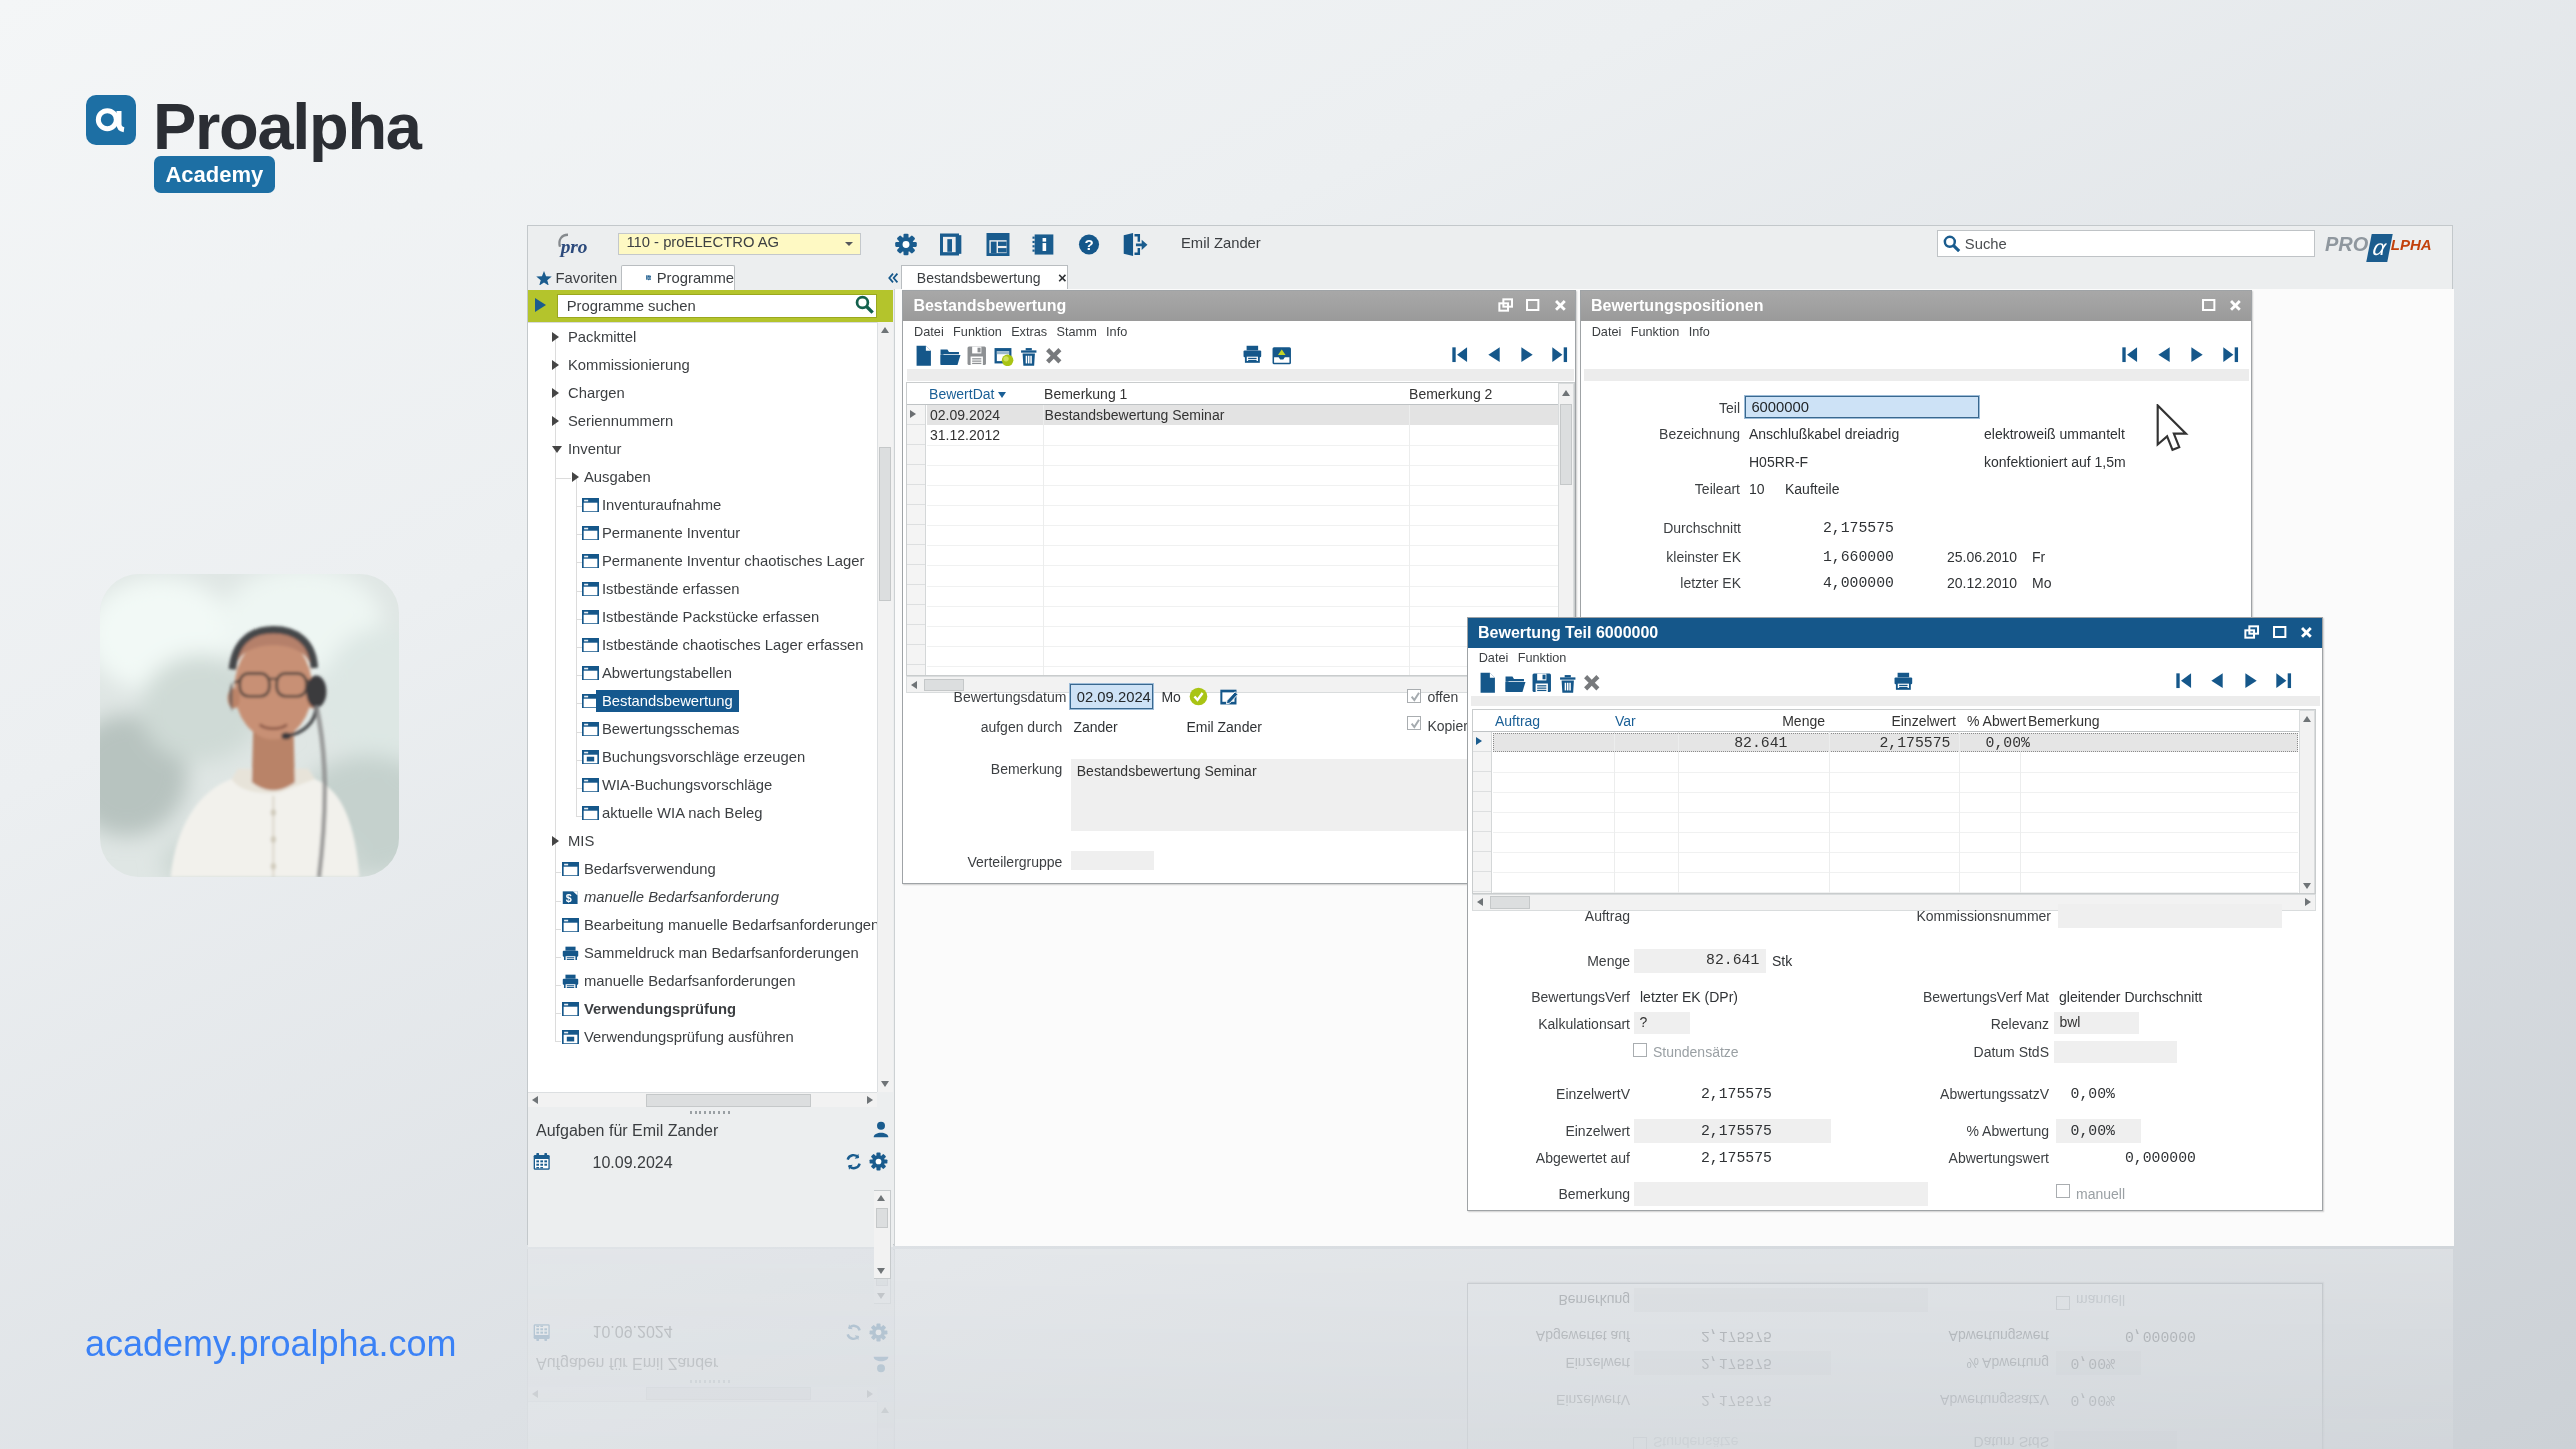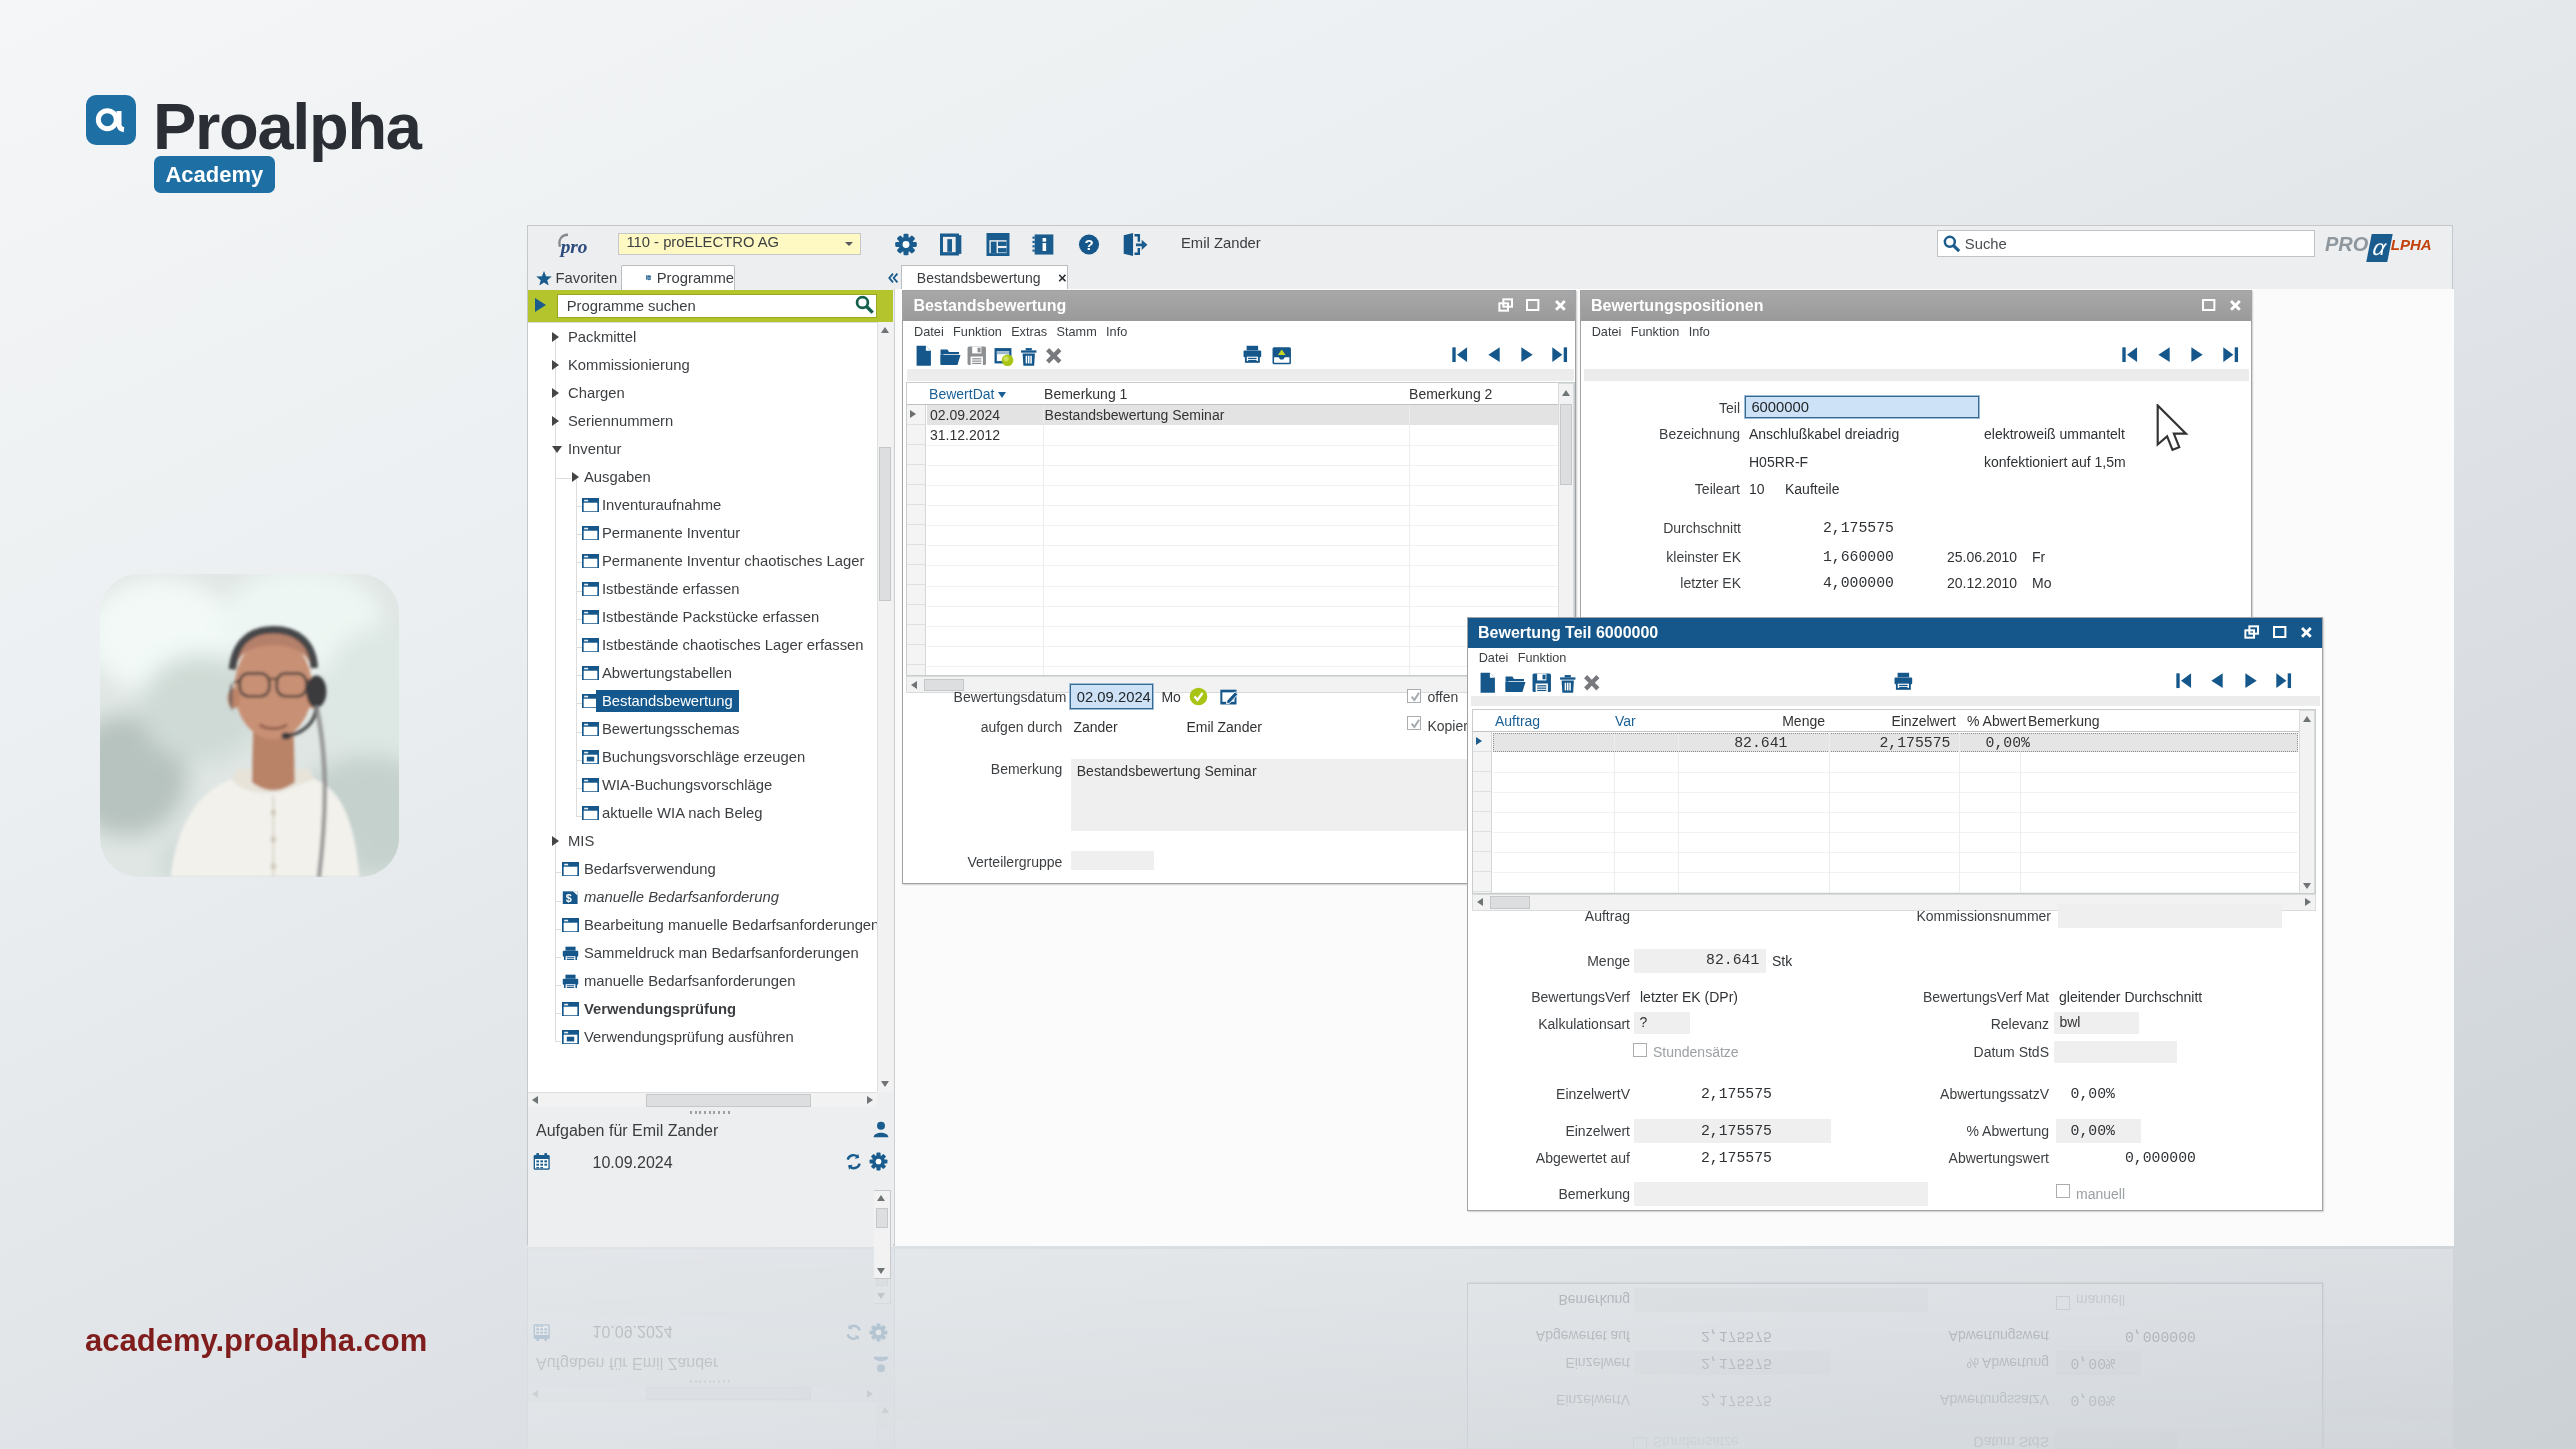"academy.proalpha.com" .footer-url { color: #7f1d1d -> #3b82f6; font-size: 31px -> 36px; font-weight: 700 -> 400 }
